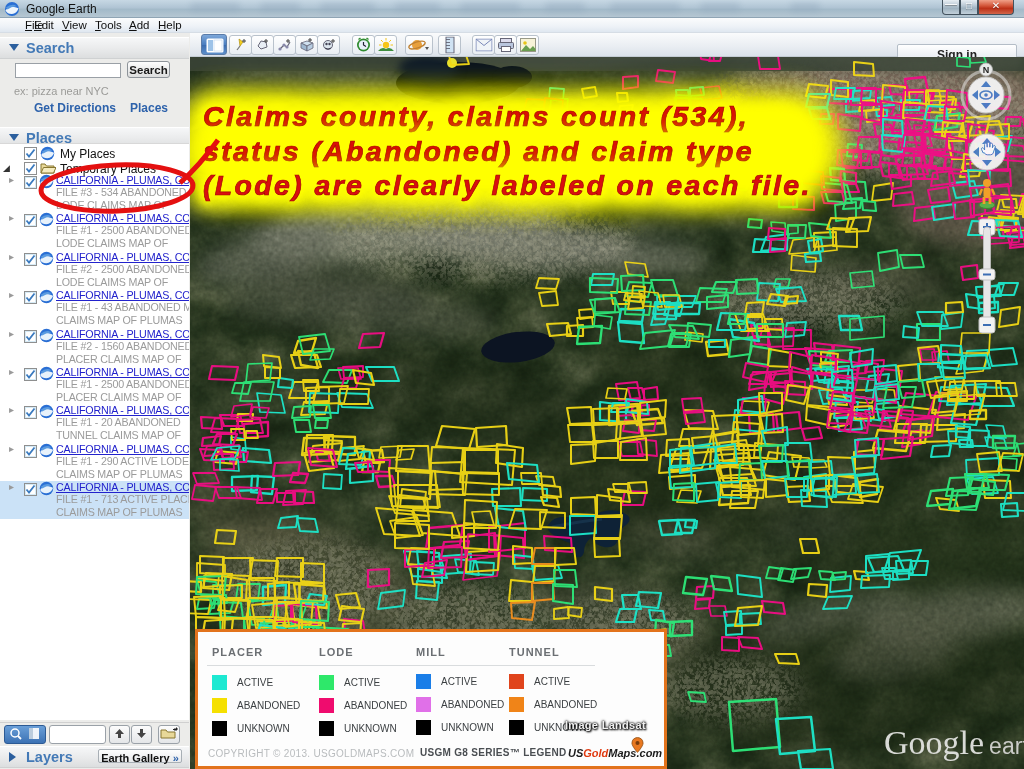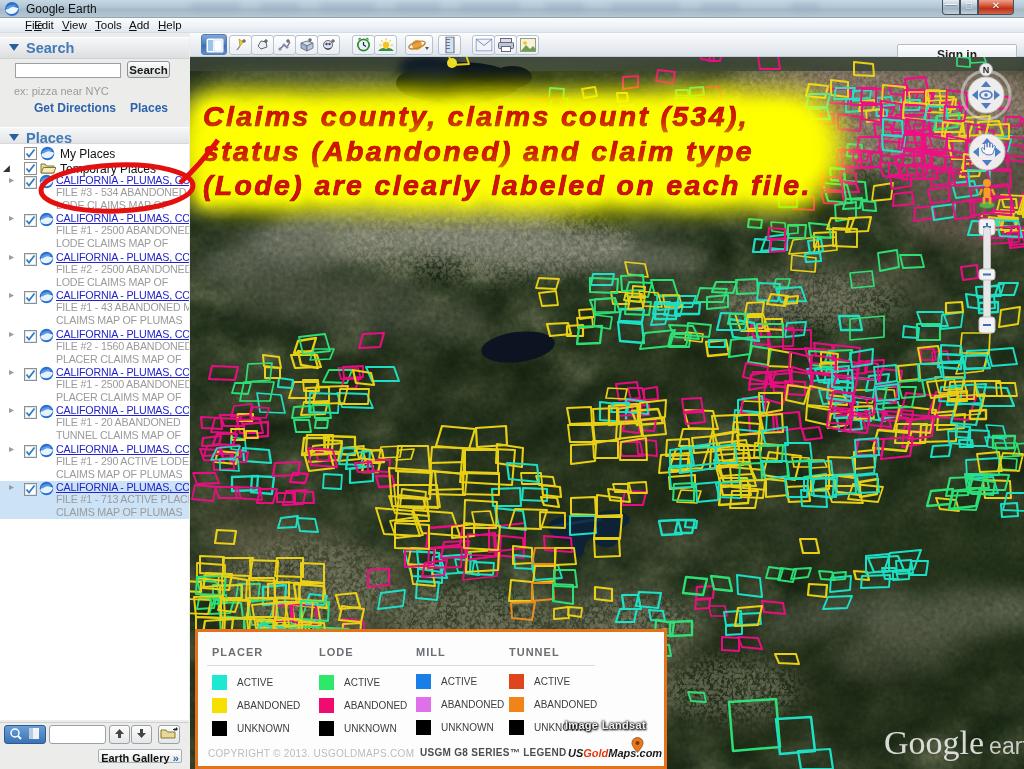"Layers" div.phead { html: none -> <div> <span></span> <span>Layers</span> </div> }
